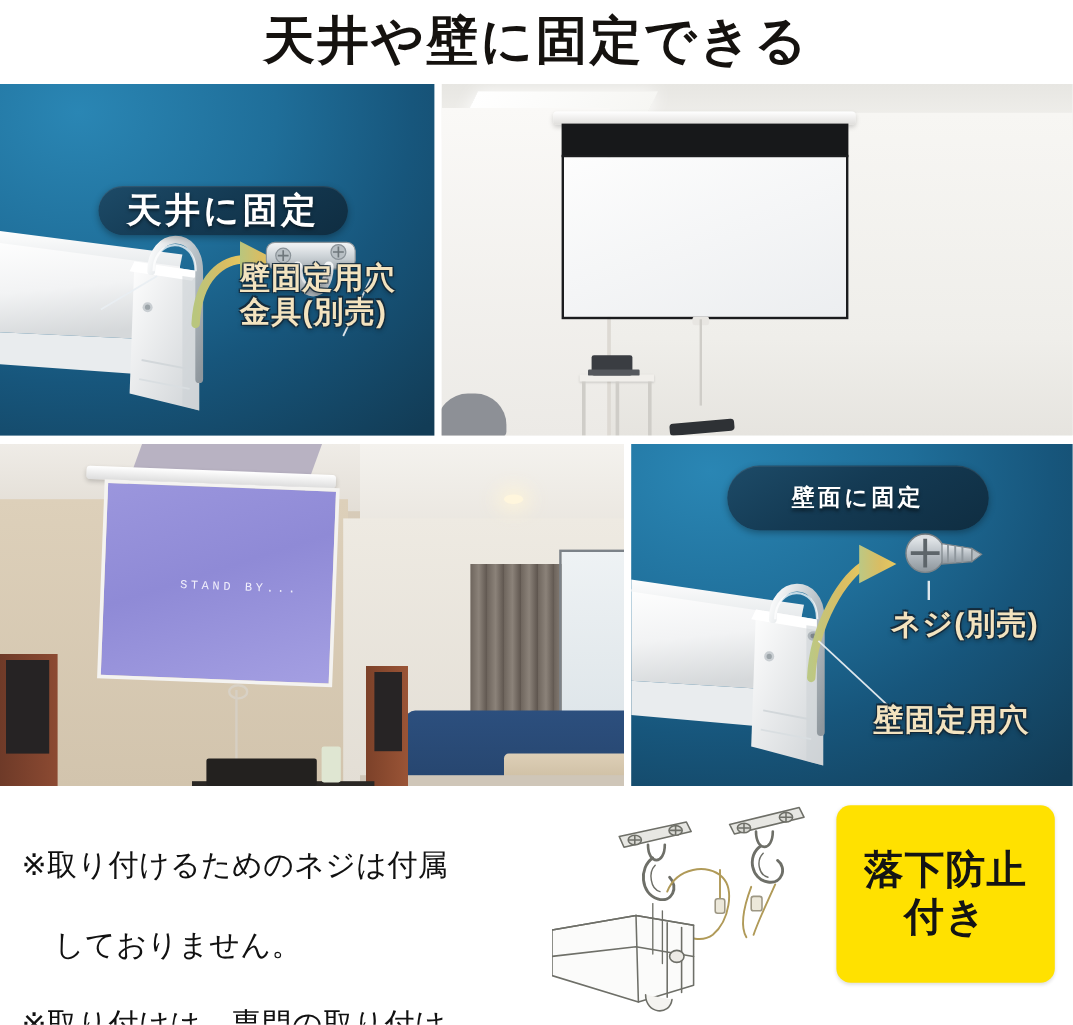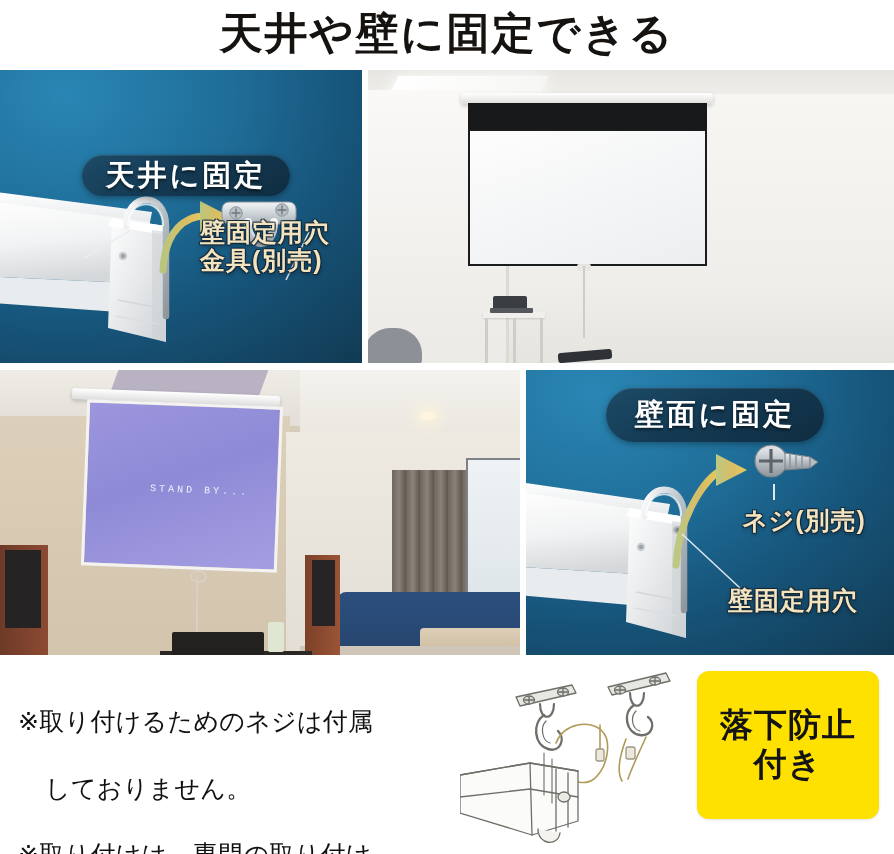"壁面に固定" .pill-br { font-size: 29px -> 19px }
